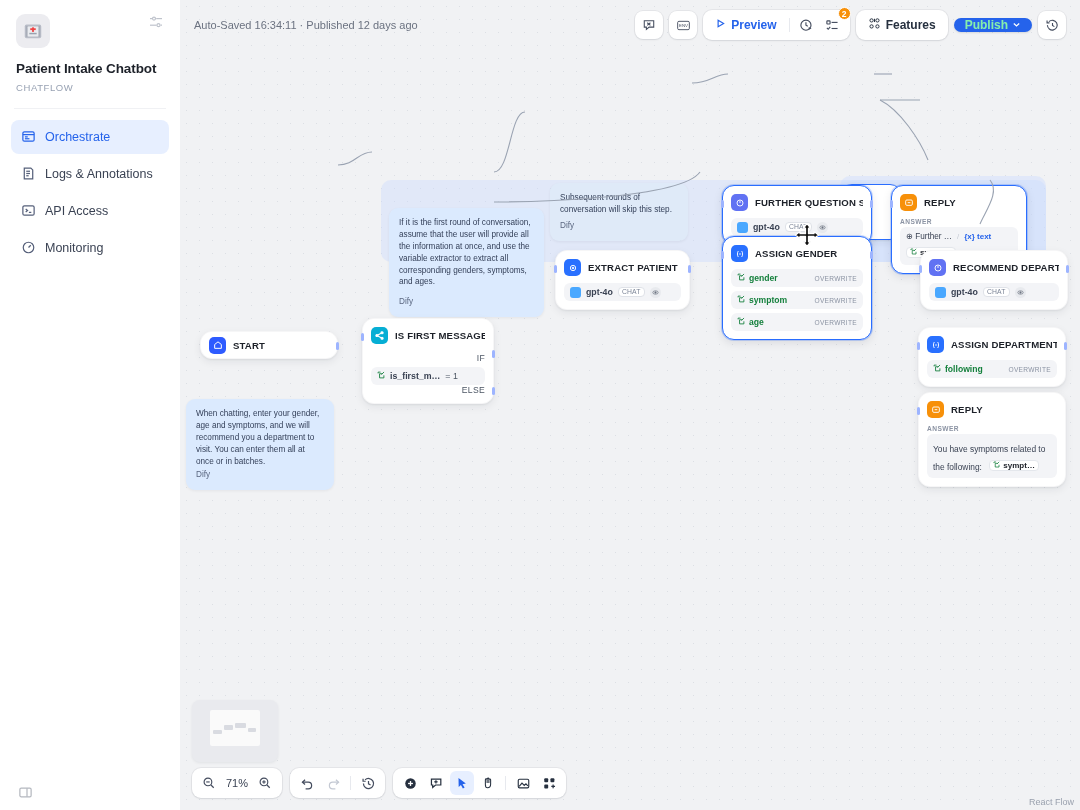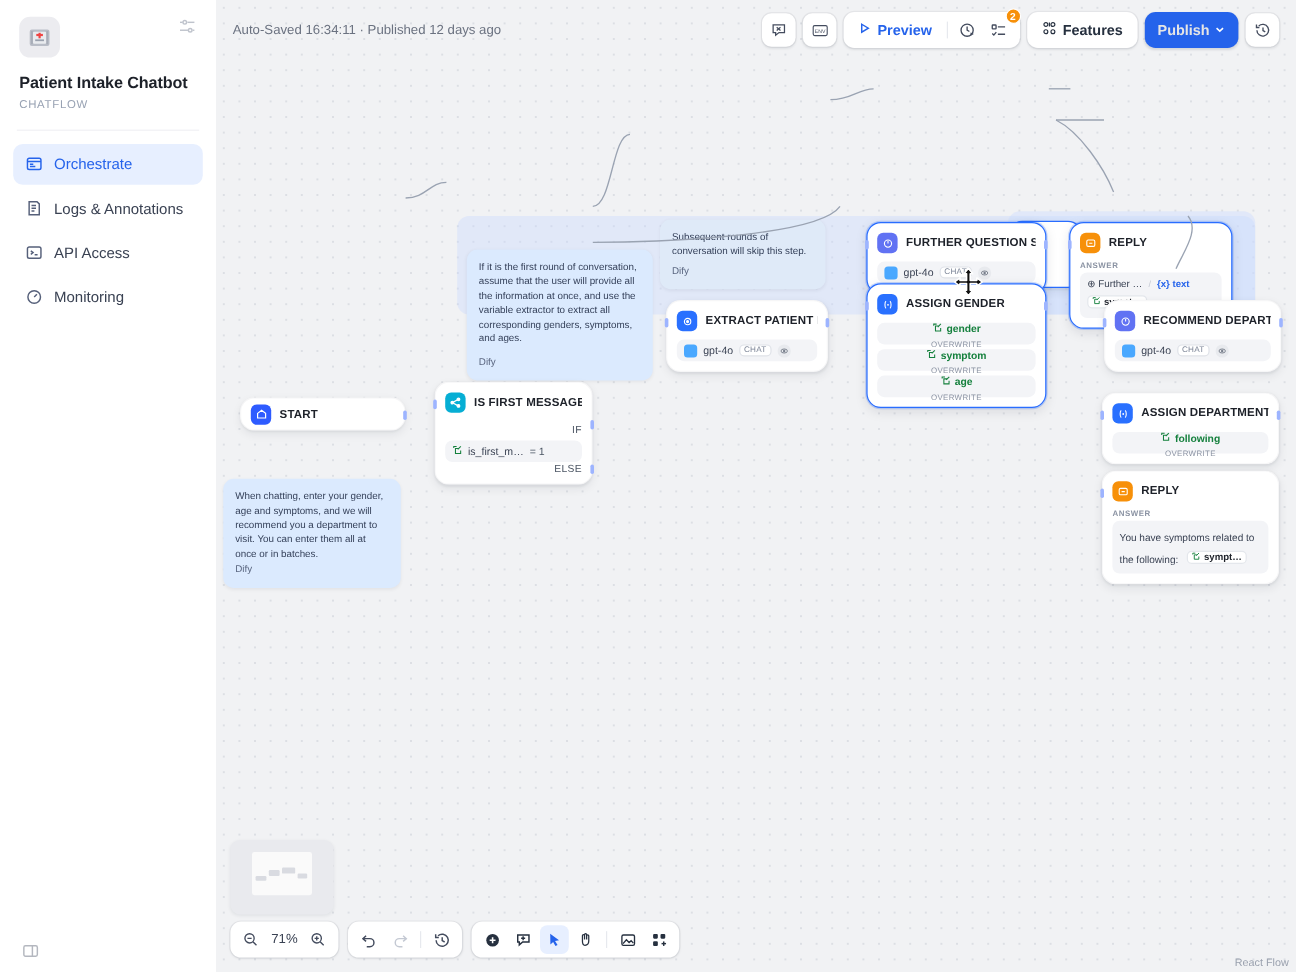"Publish" .publish { color: #e5e5e5 -> #86efac; height: 30px -> 14px }
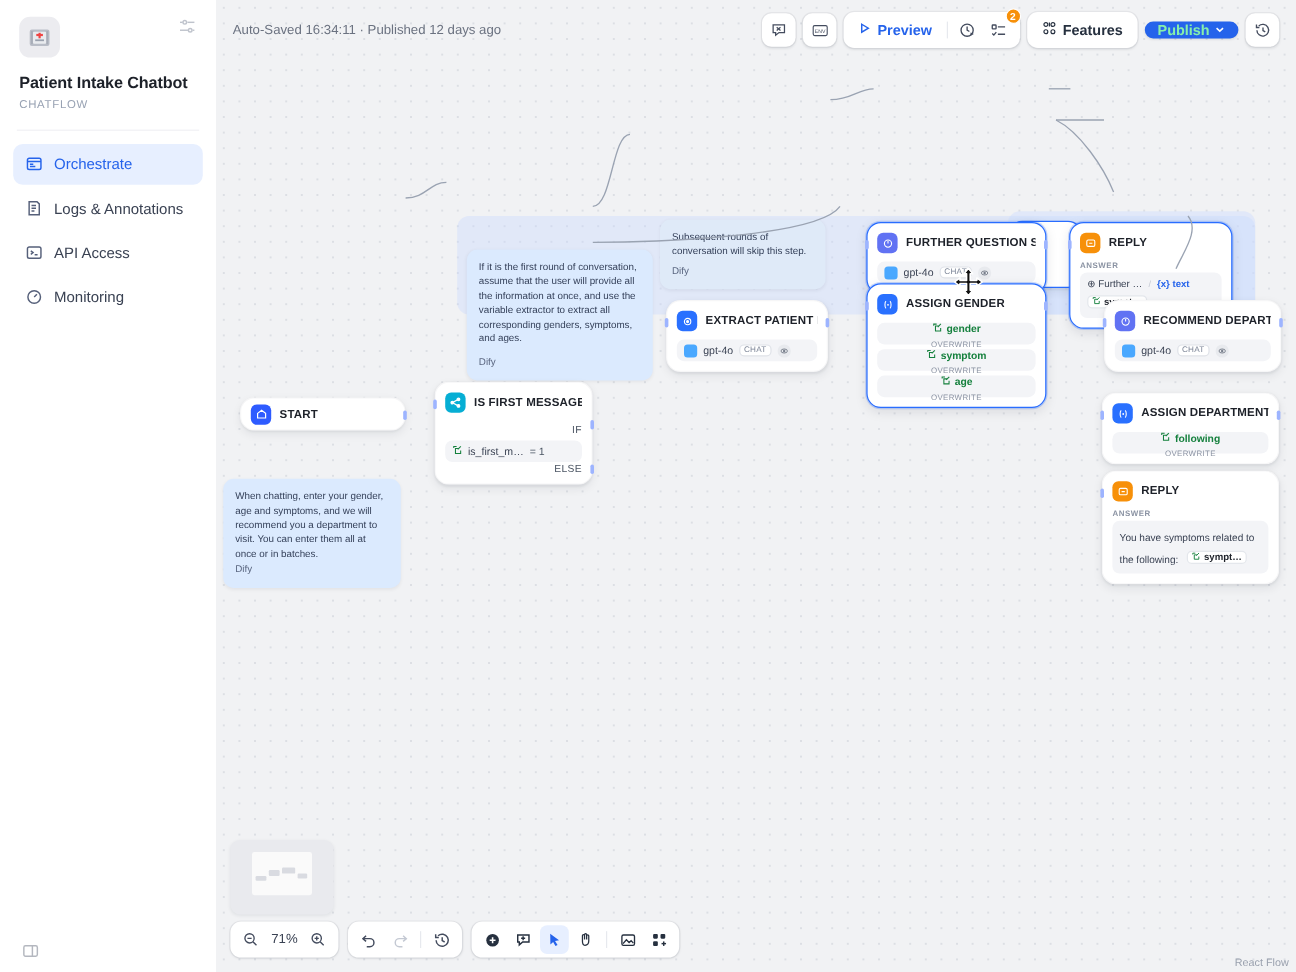"gpt-4o" .pill .lbl { font-weight: normal -> bold }
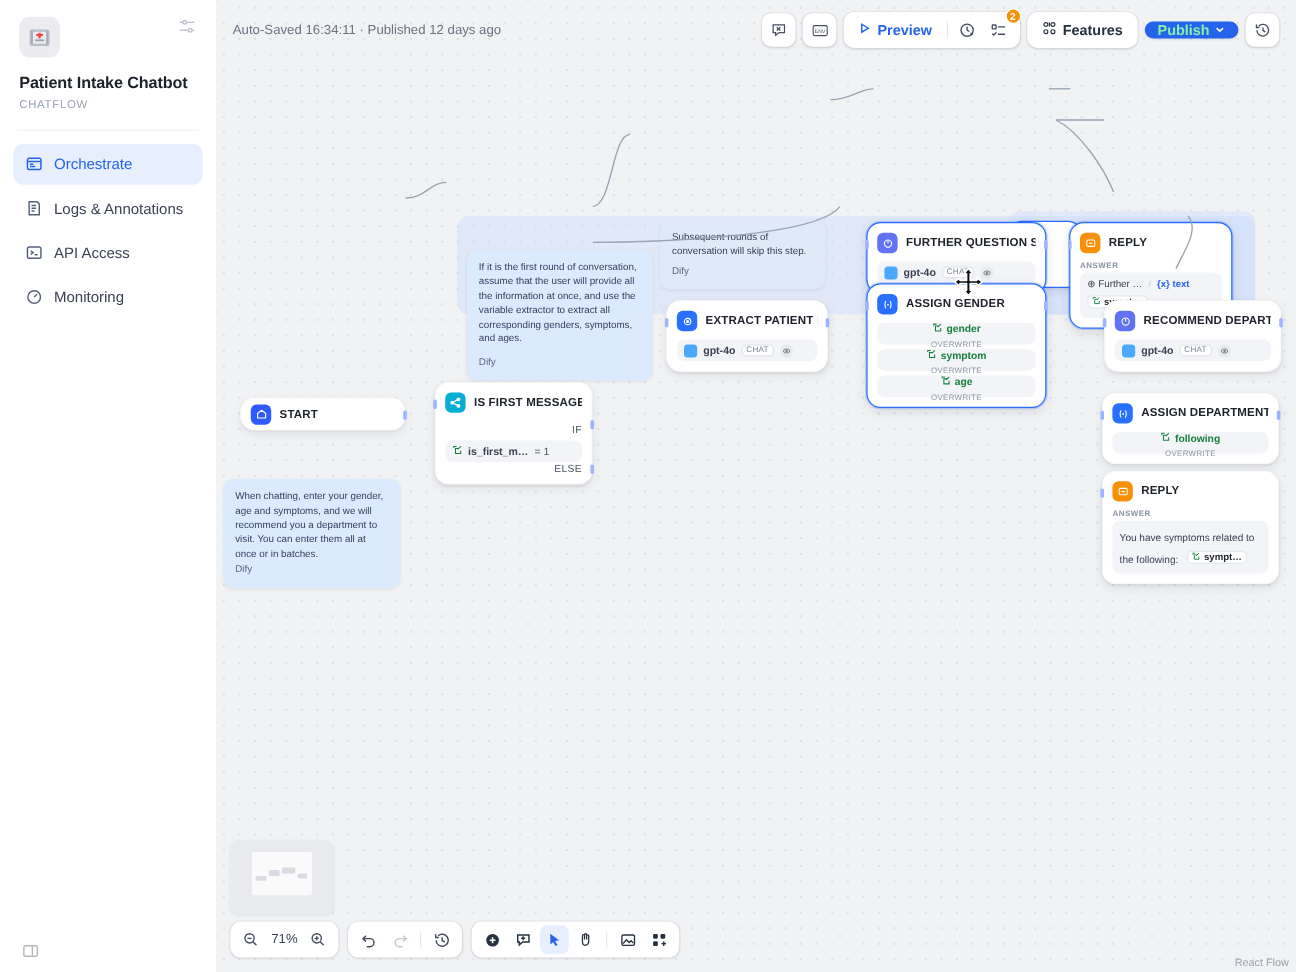"gender" .varrow { flex-direction: column -> none }
